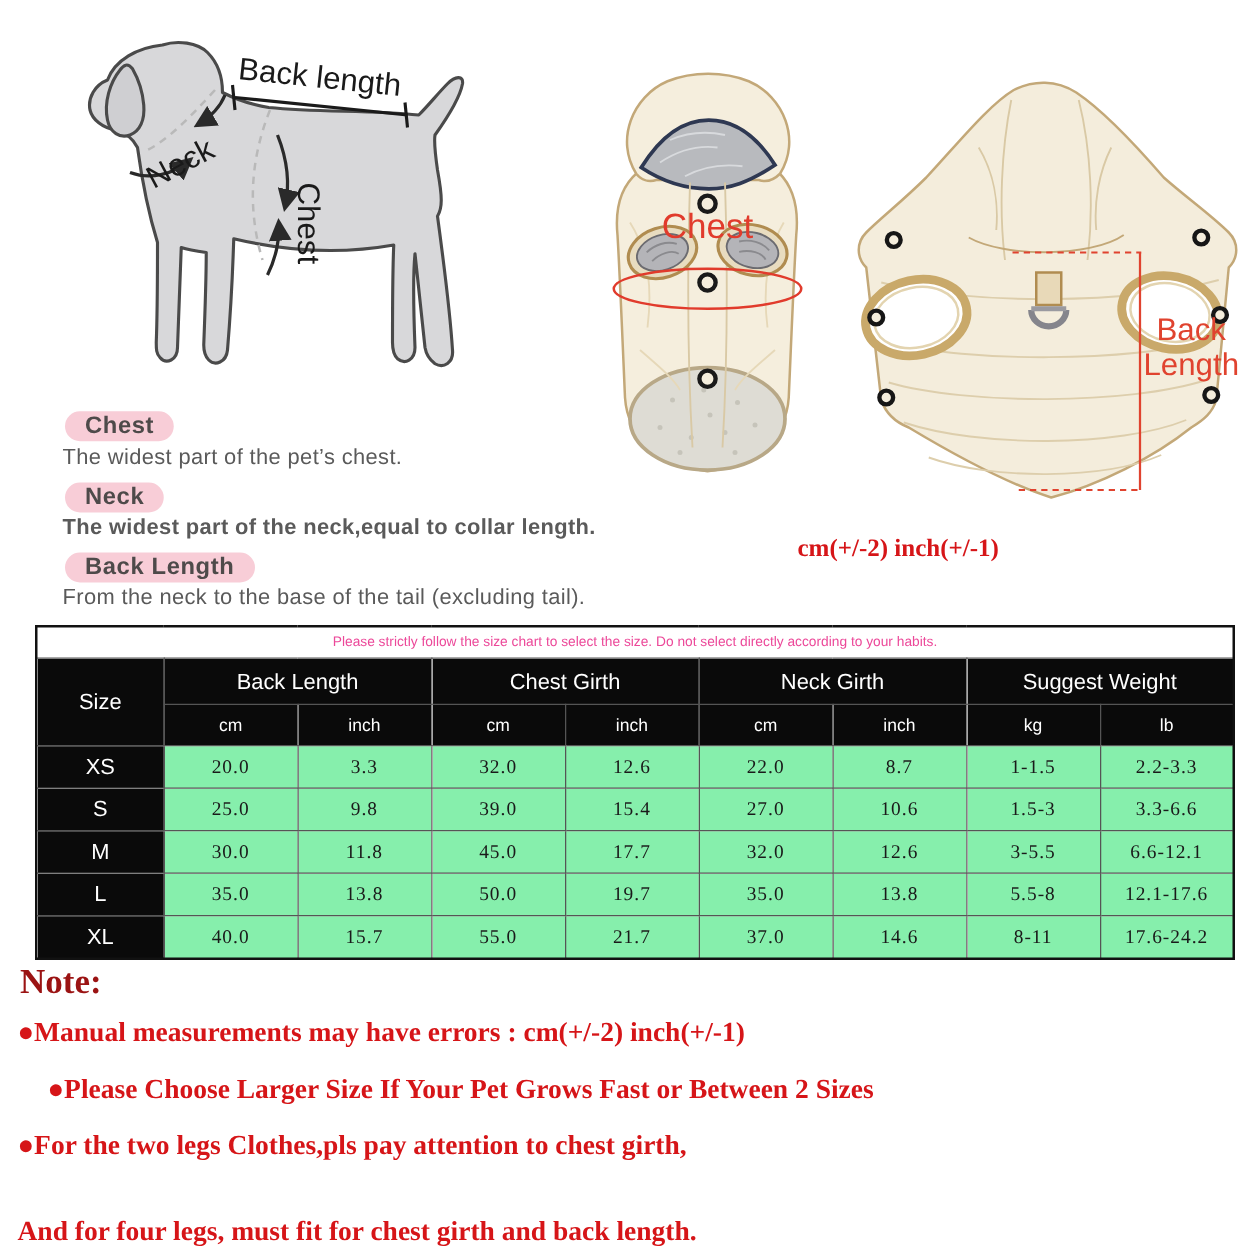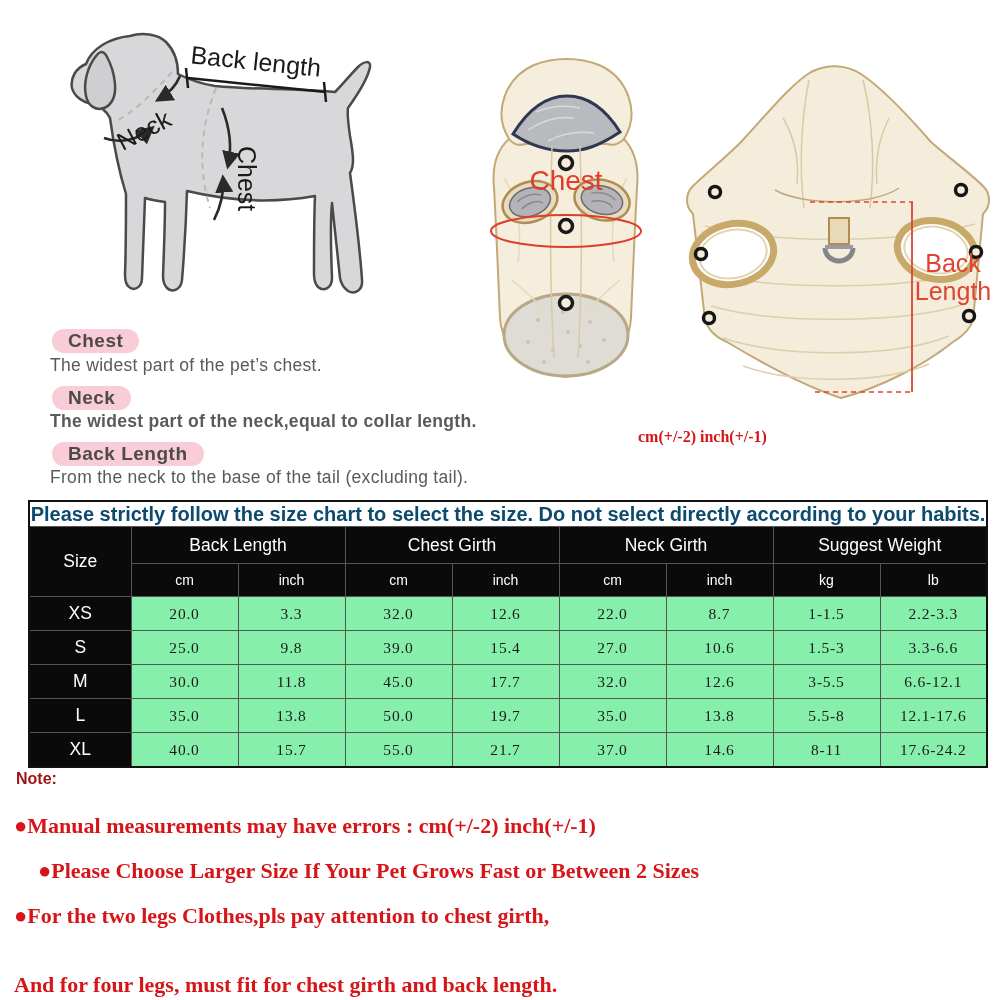"cm(+/-2) inch(+/-1)" .tol { font-size: 16px -> 20px }
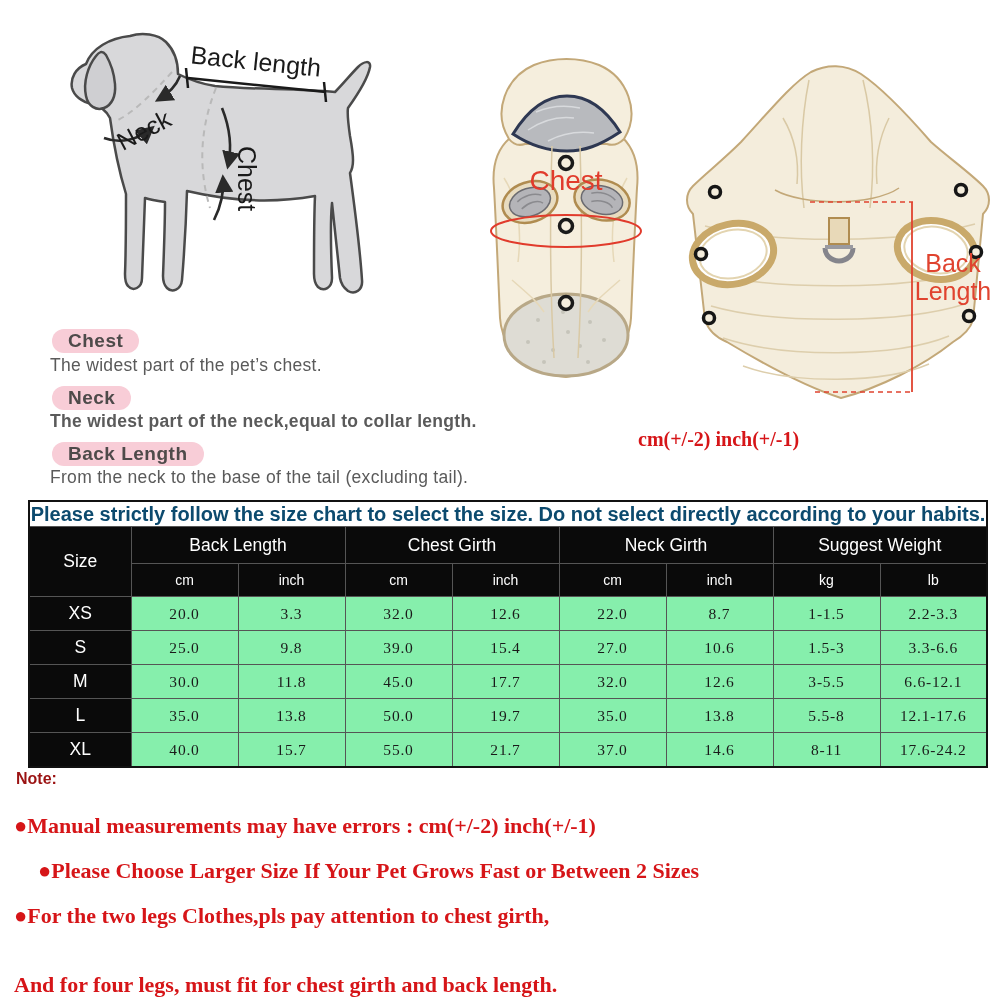"Please strictly follow the size" .cap { color: #0c4a6e -> #ec4899; font-size: 20px -> 11px; font-weight: bold -> normal }
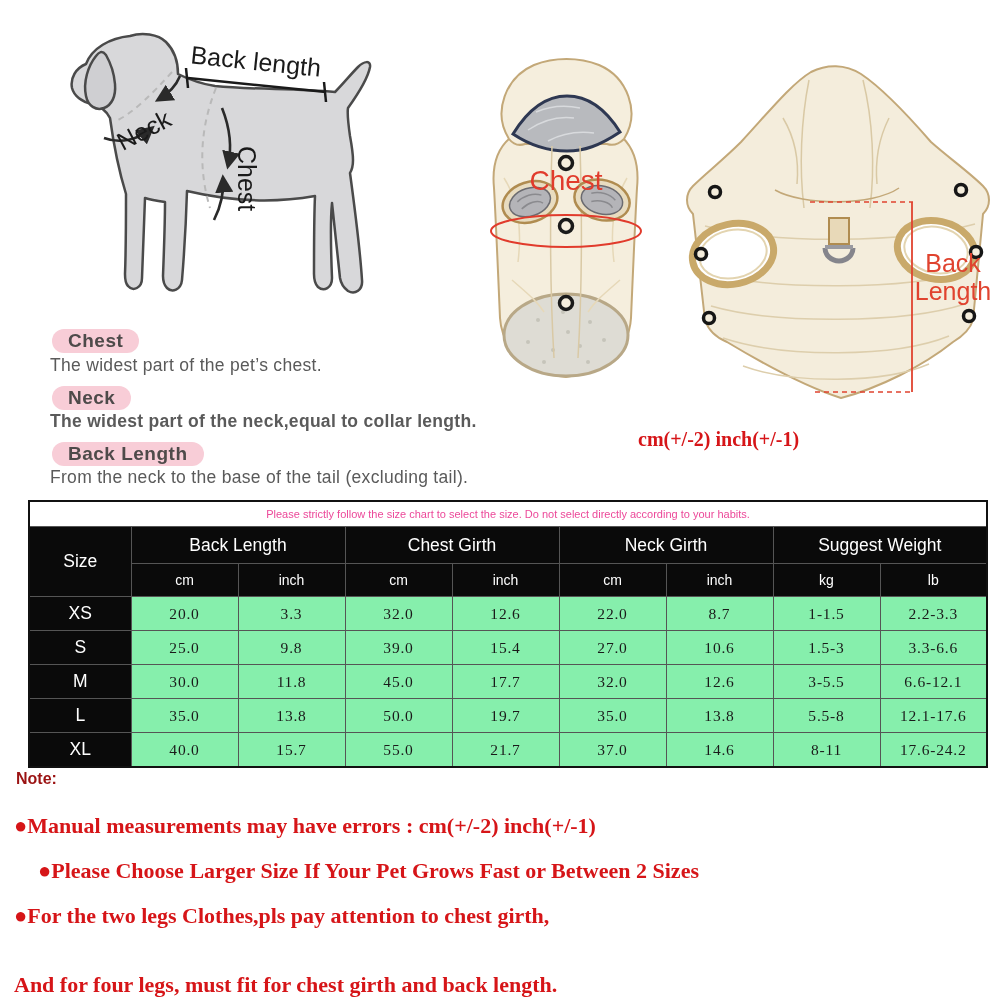"Note:" .note-h { font-family: Liberation Sans, sans-serif -> Liberation Serif, serif; font-size: 16px -> 28px }
